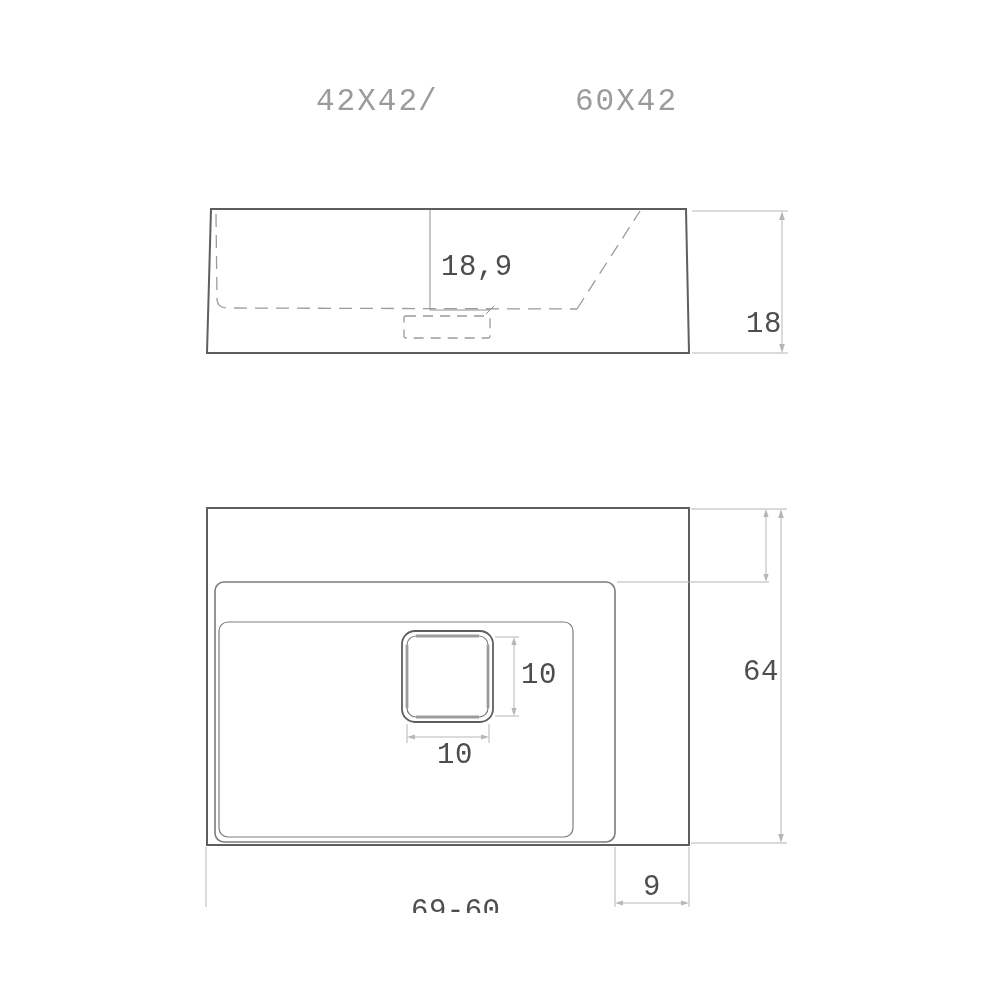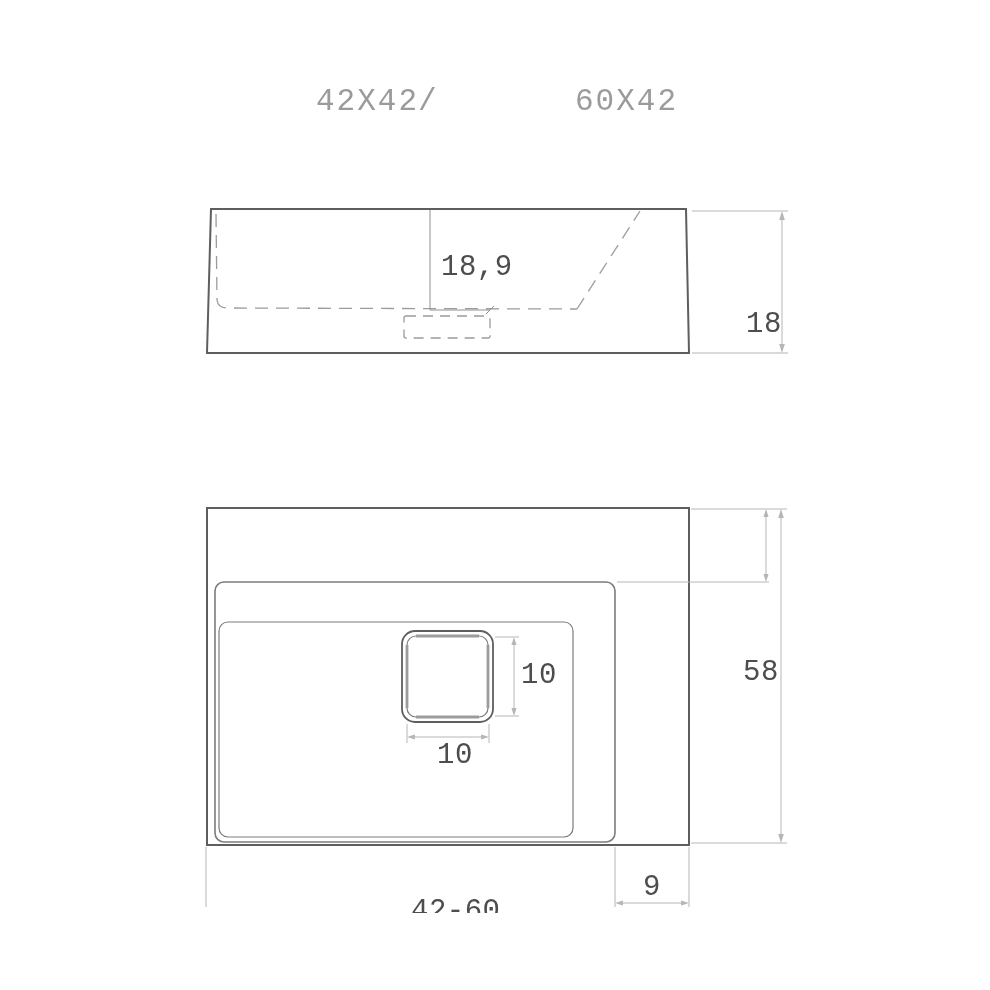"58" div.lbl { text: 58 -> 64 }
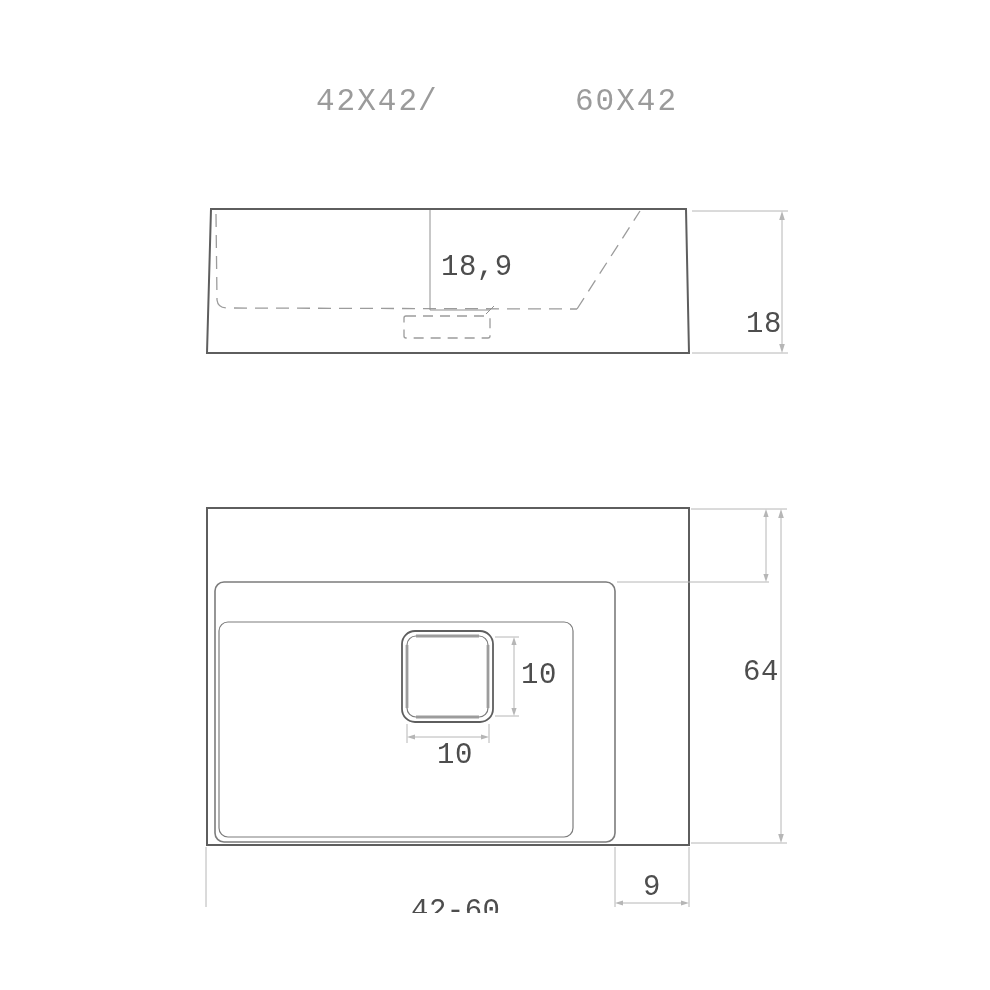"42-60" span { text: 42-60 -> 69-60 }
